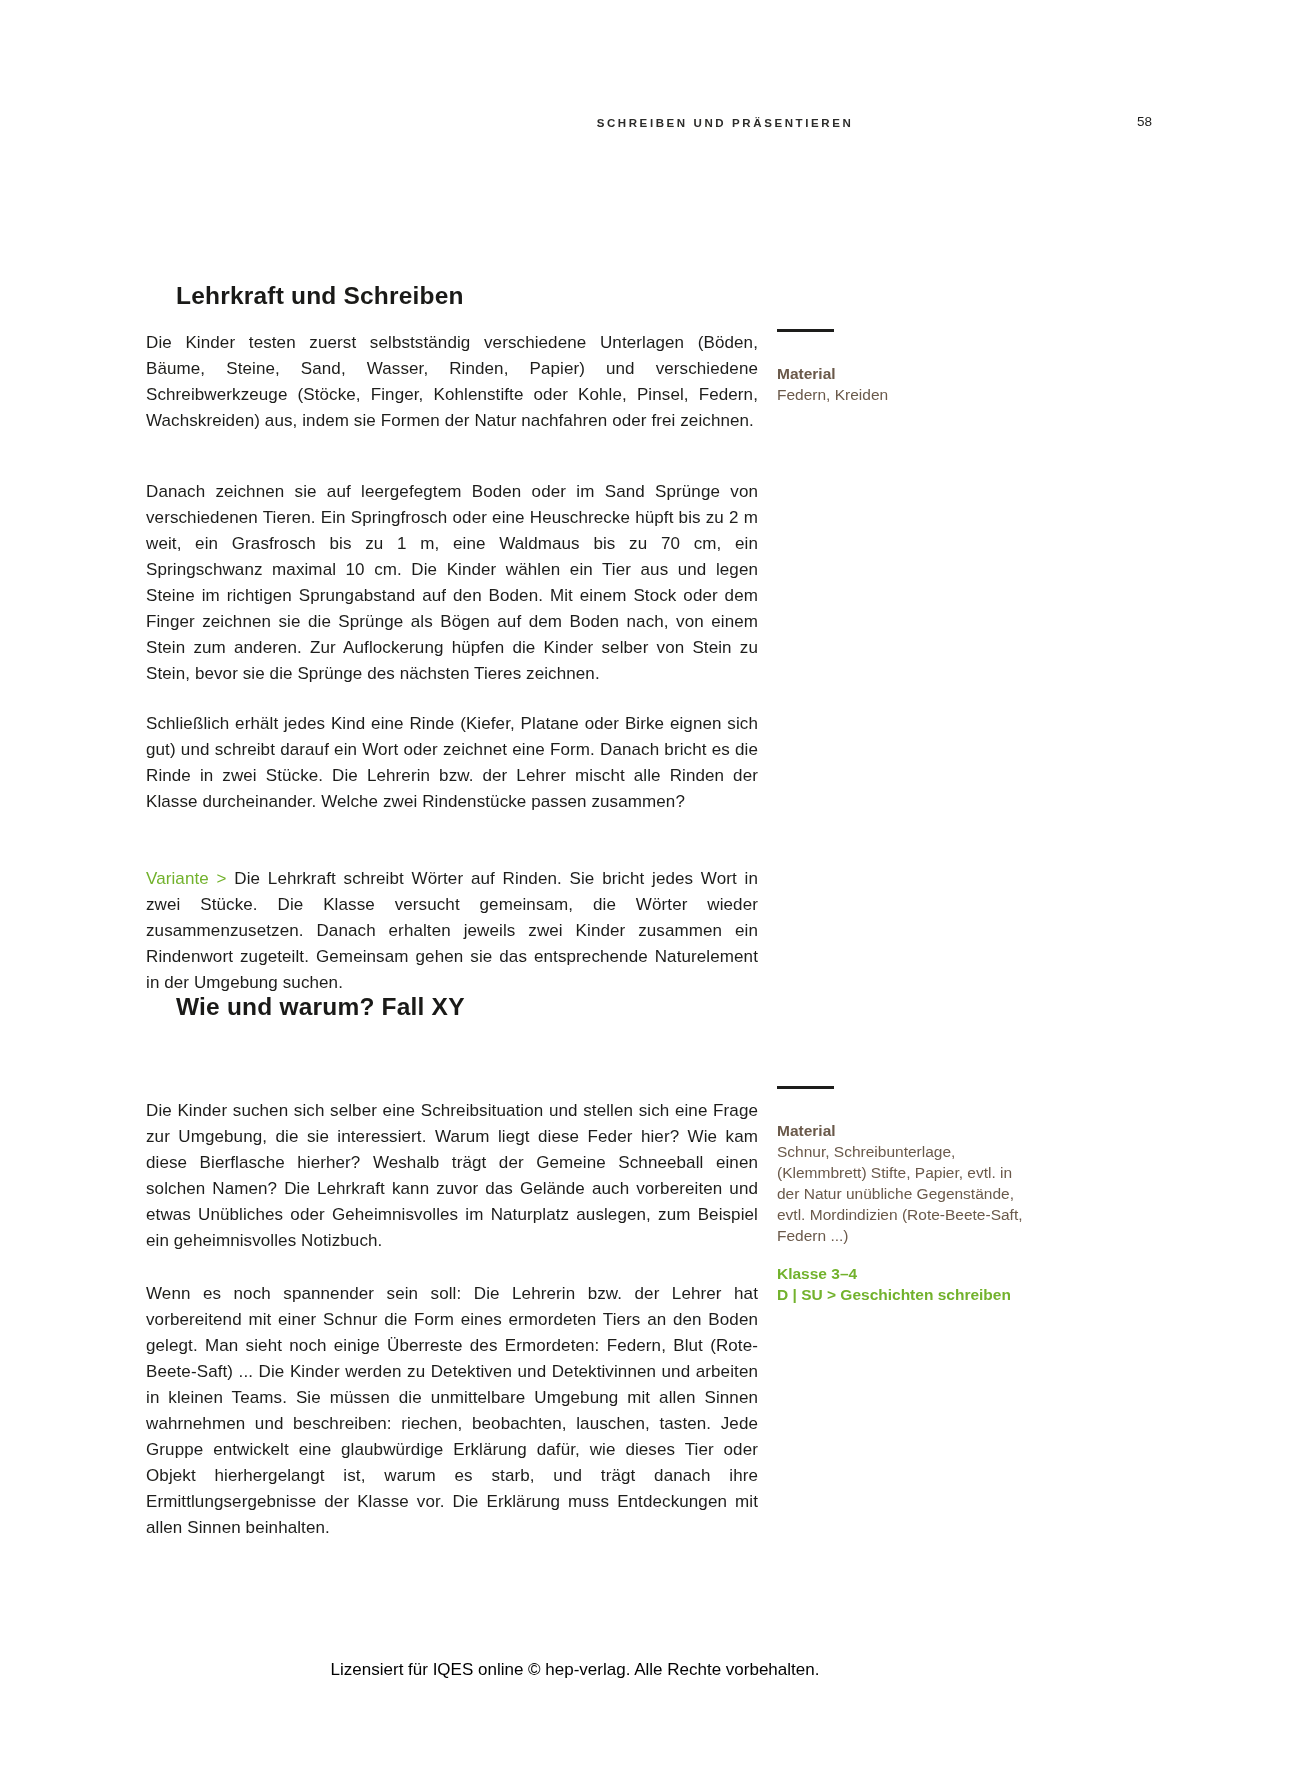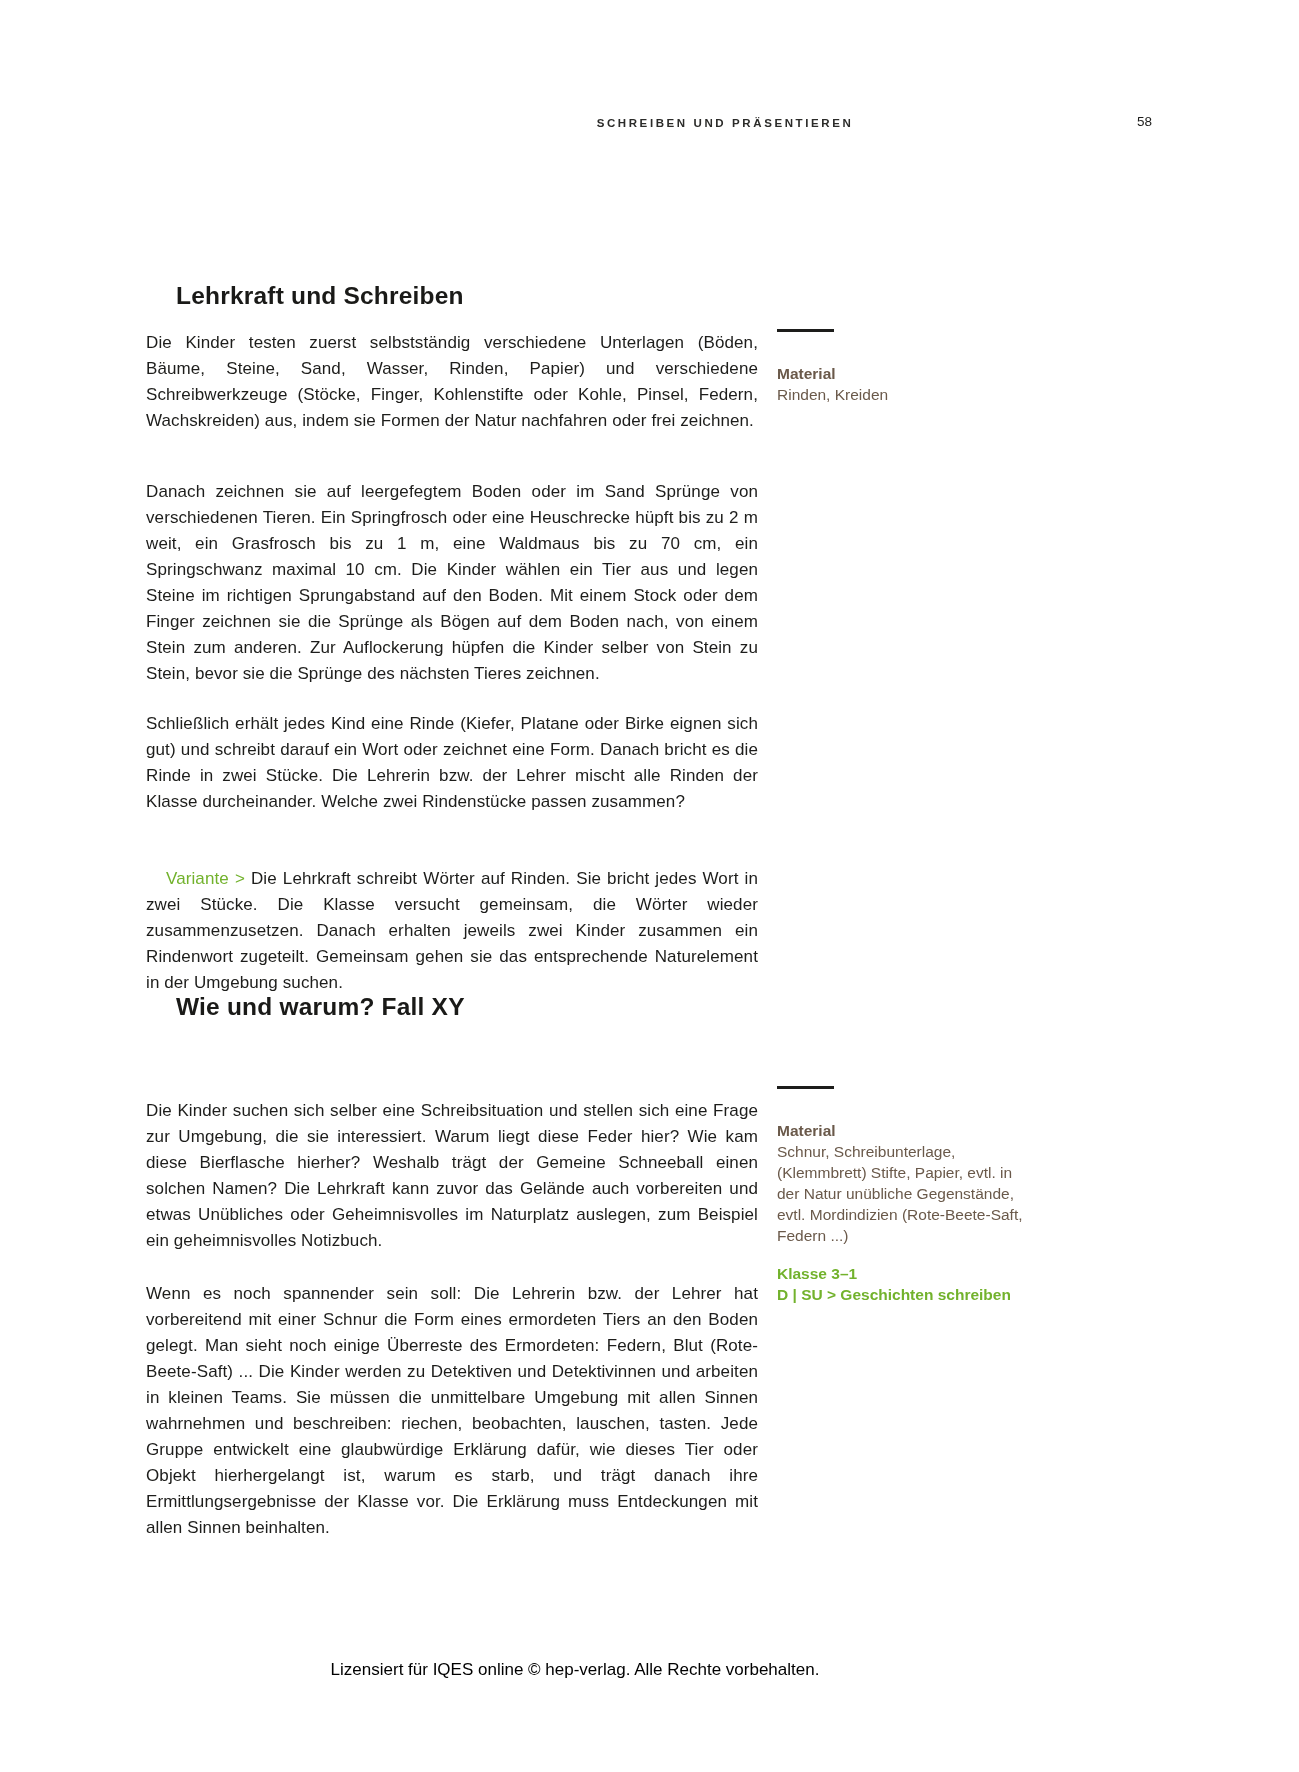"Rinden, Kreiden" div.material-value { text: Rinden -> Federn }
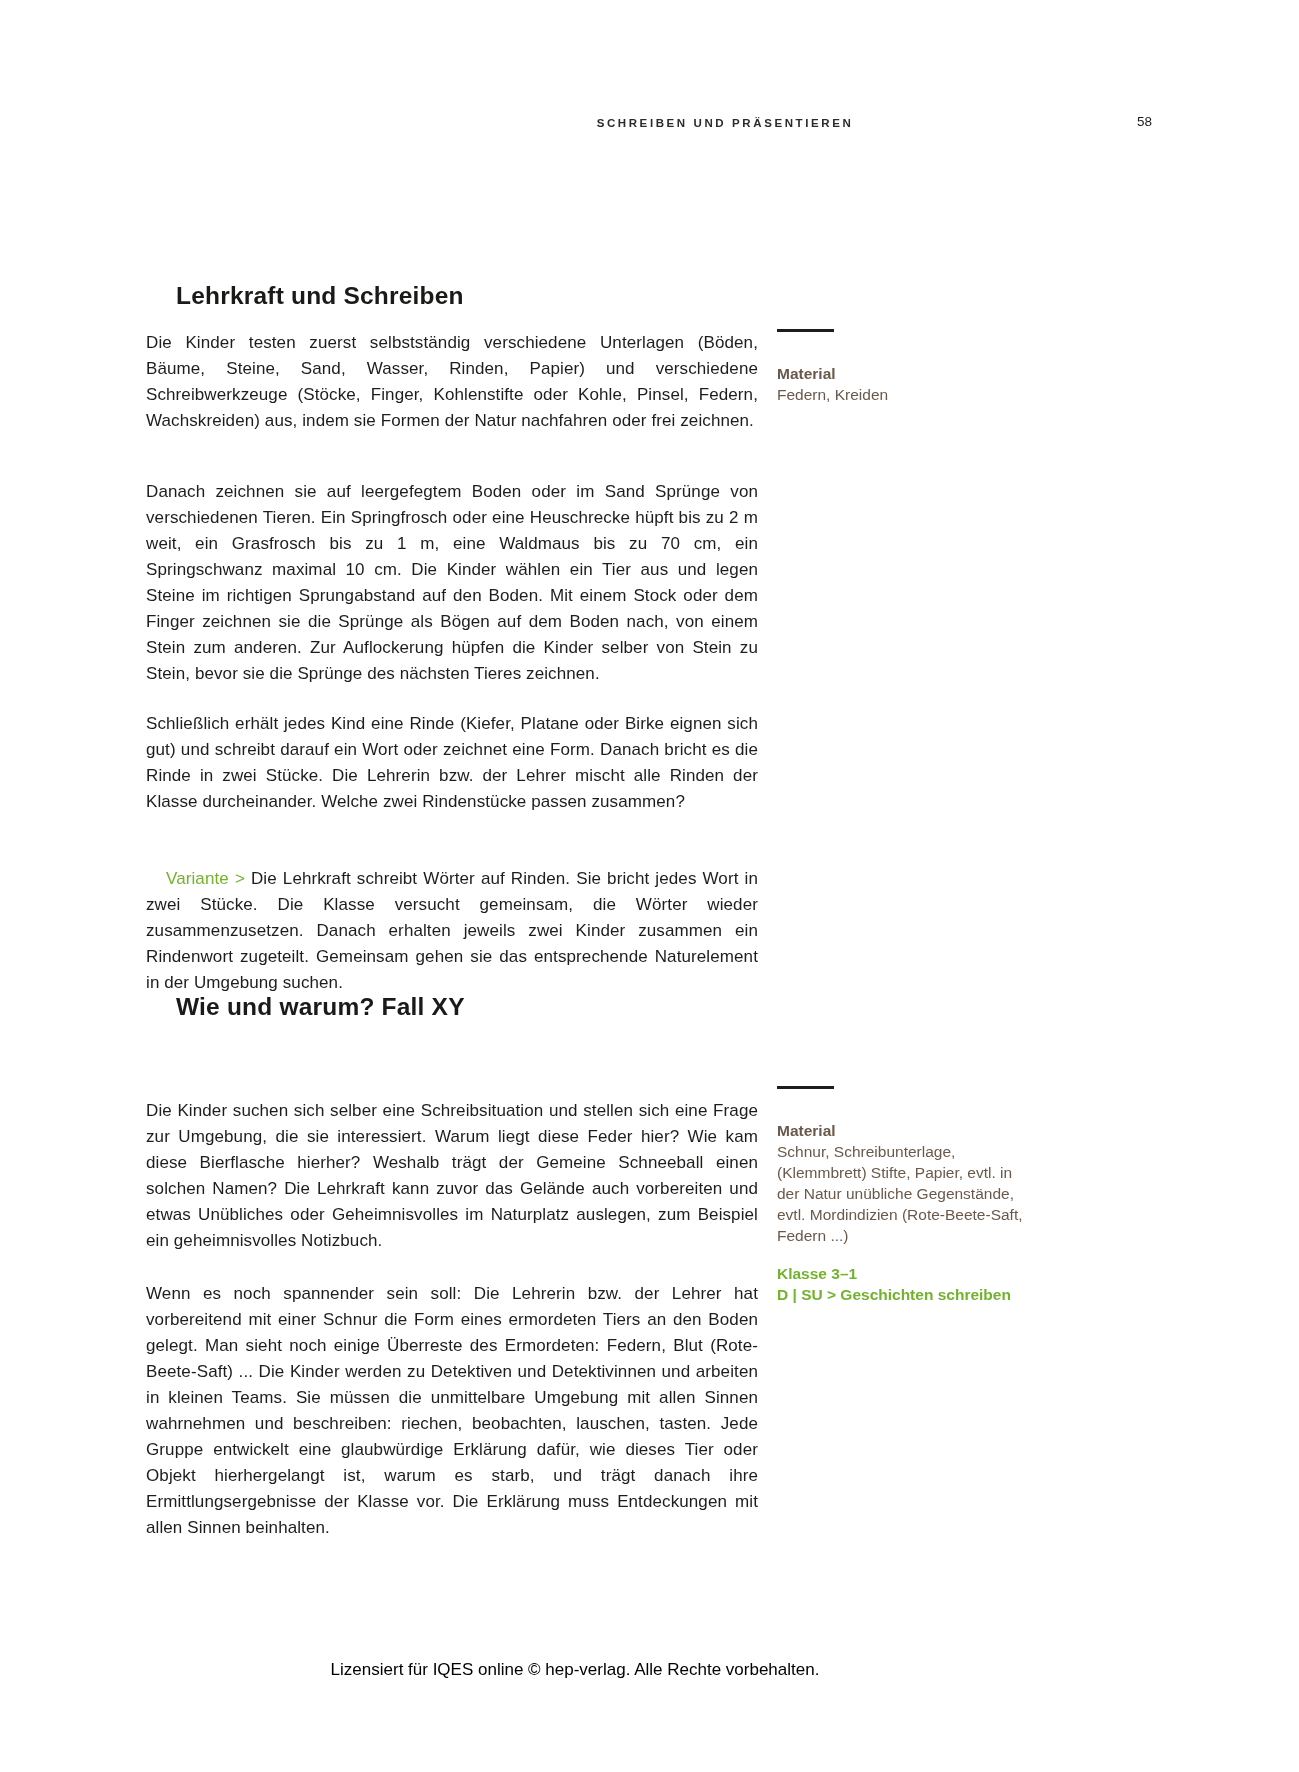"Variante >" .green { margin-left: 20px -> none }
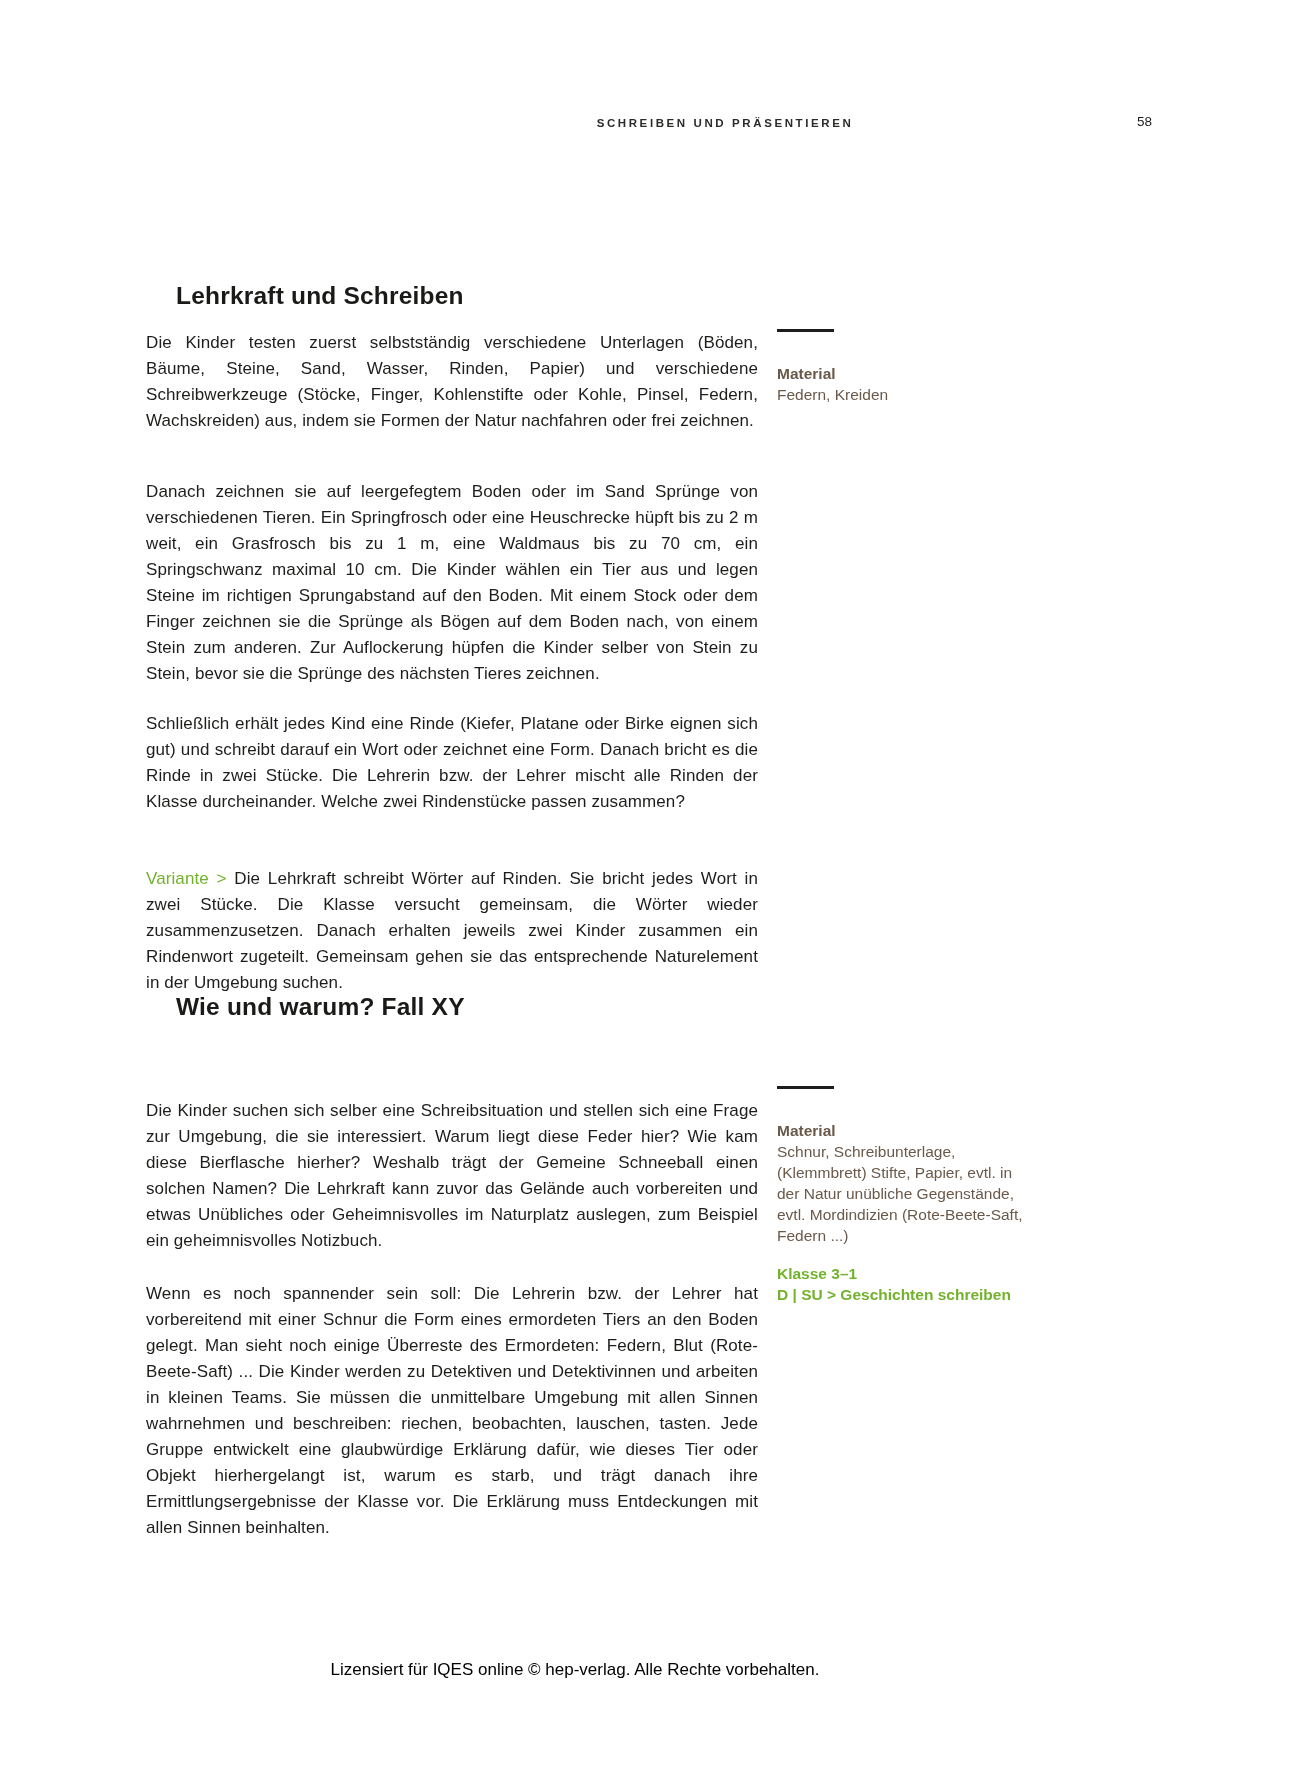"Klasse 3–1" div { text: 1 -> 4 }
